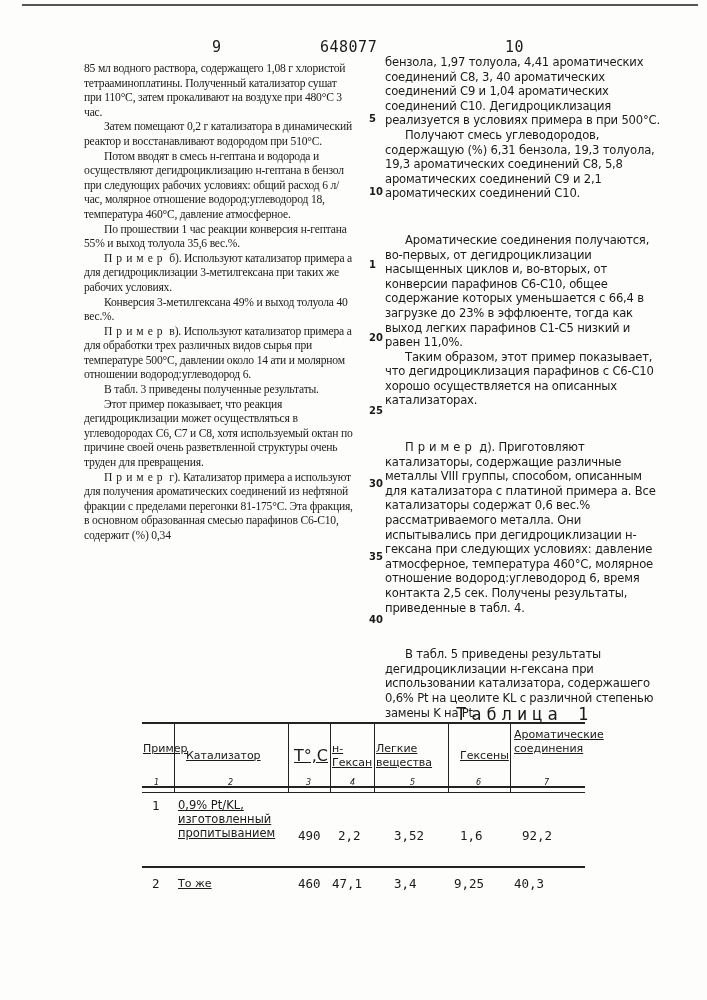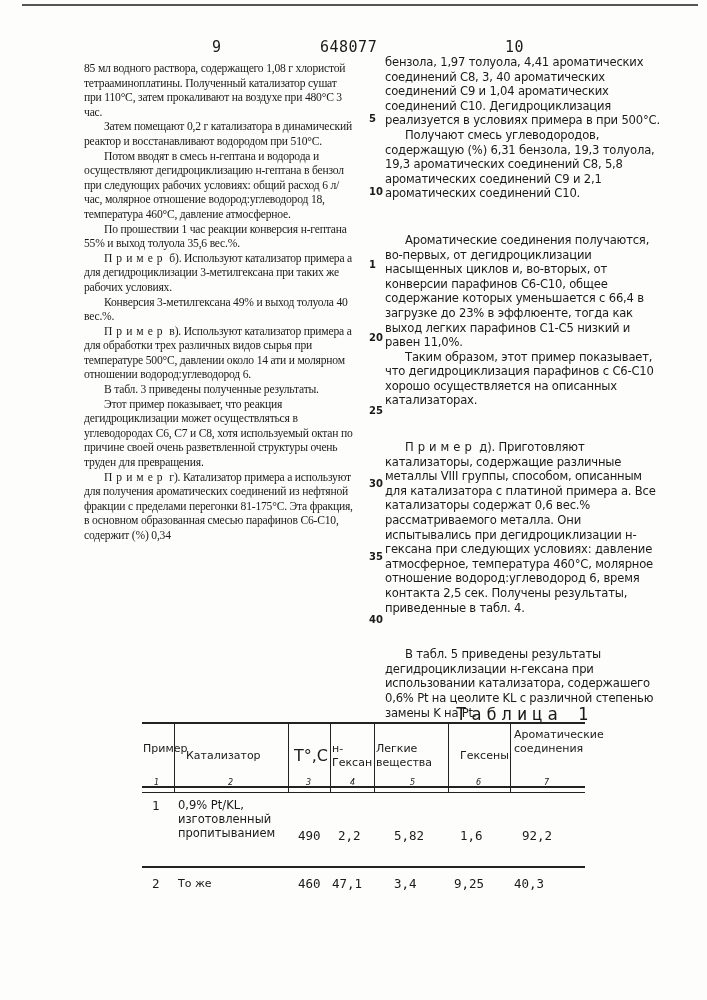"Ароматические соединения" .cell { text-decoration: none -> underline }
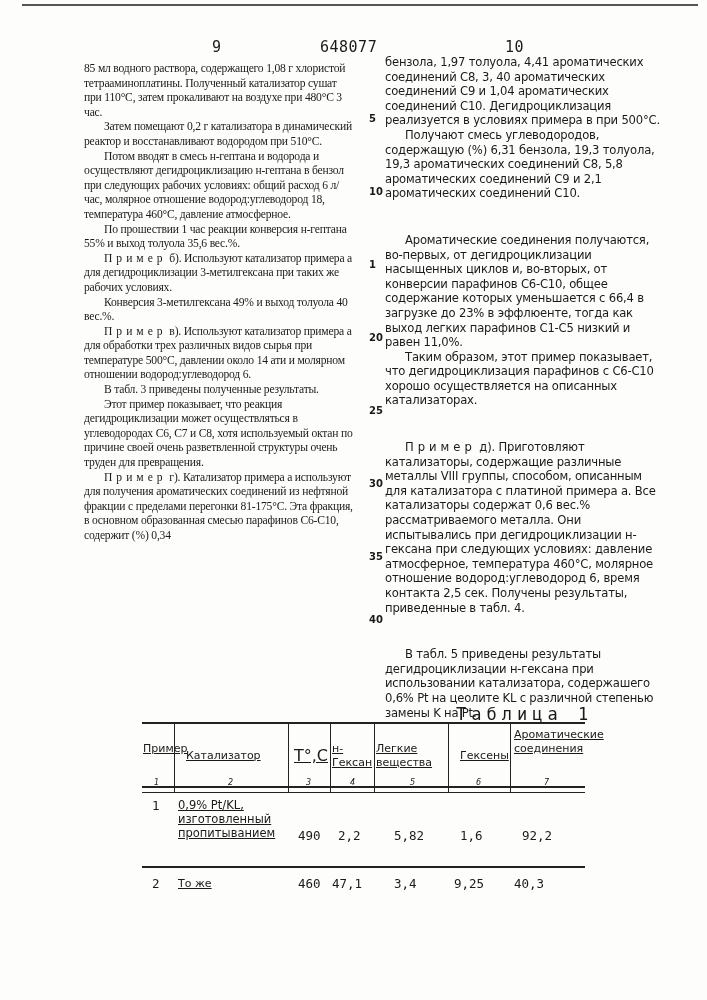"5,82" div.num { text: 5,82 -> 3,52 }
